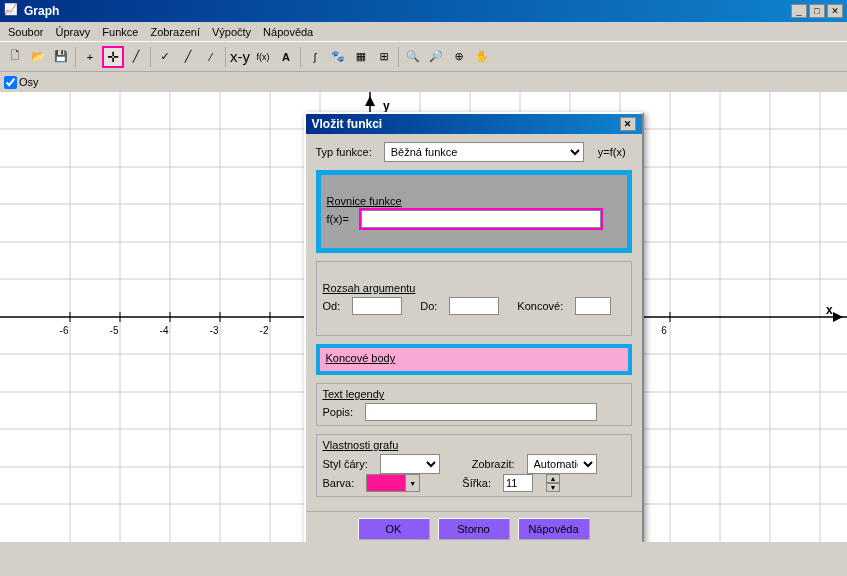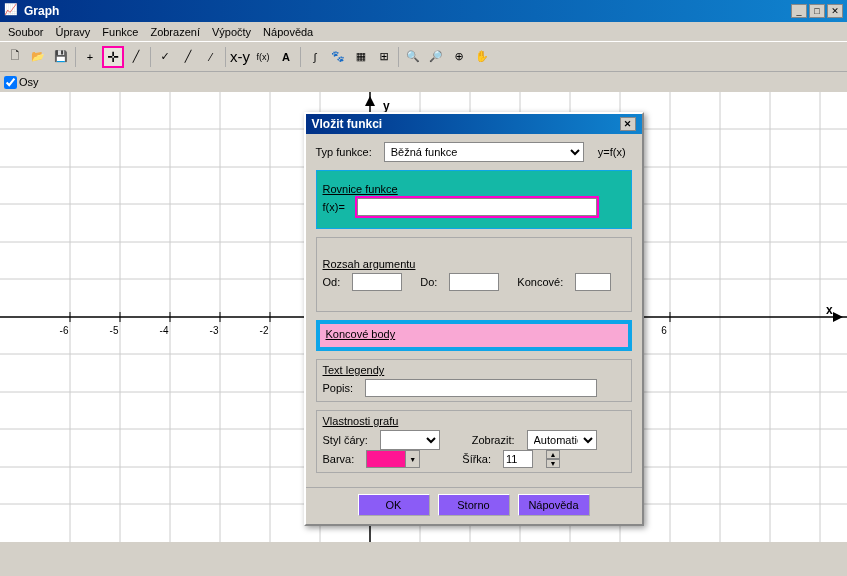"Rovnice funkce" div.form-section { background: #14b8a6 -> #a3a3a3; border: 1px solid #0ea5e9 -> 5px solid #0ea5e9; padding: 12px 6px -> 20px 6px }
